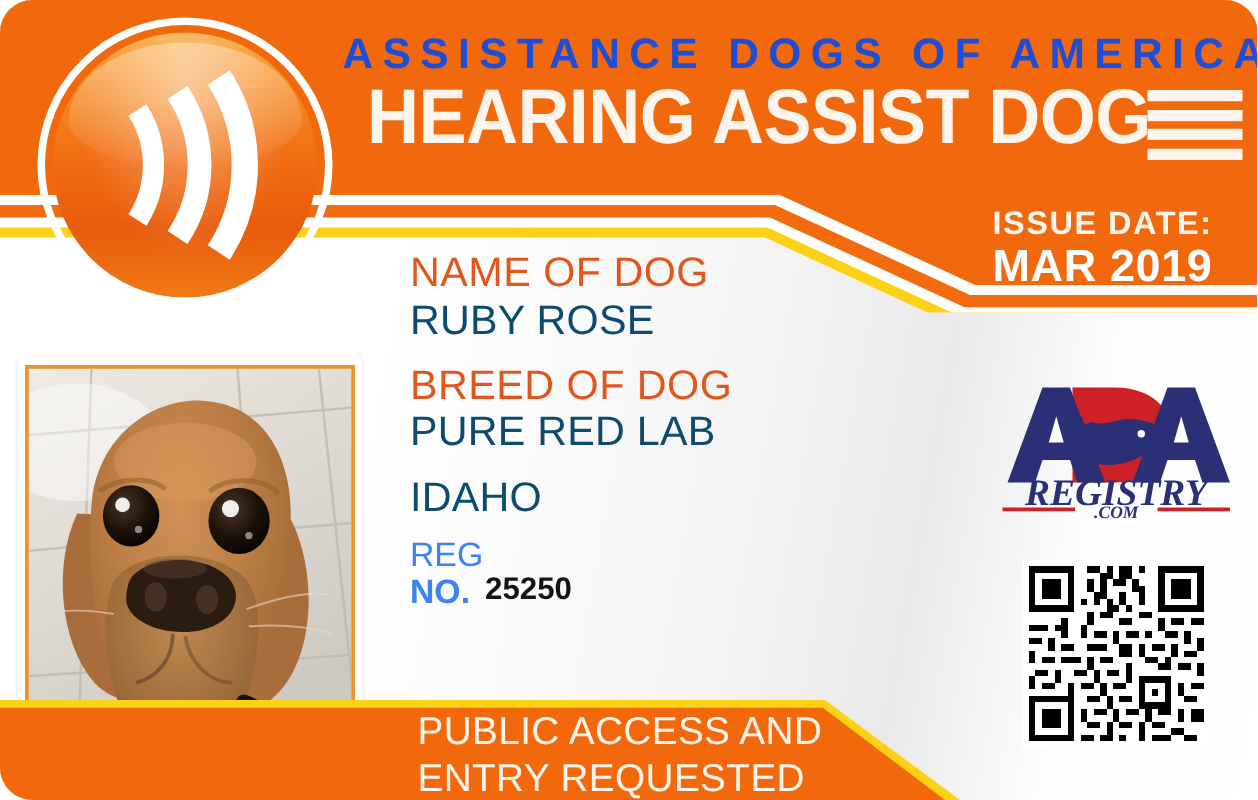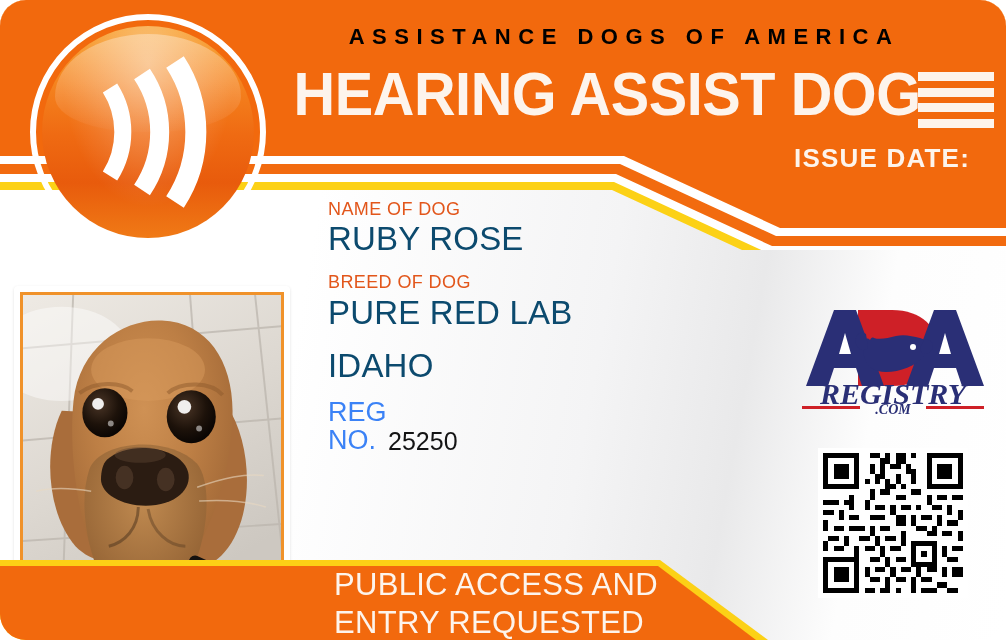"ASSISTANCE DOGS OF AMERICA" .hdr-sub { color: #000000 -> #1d4ed8; font-size: 22px -> 34px }
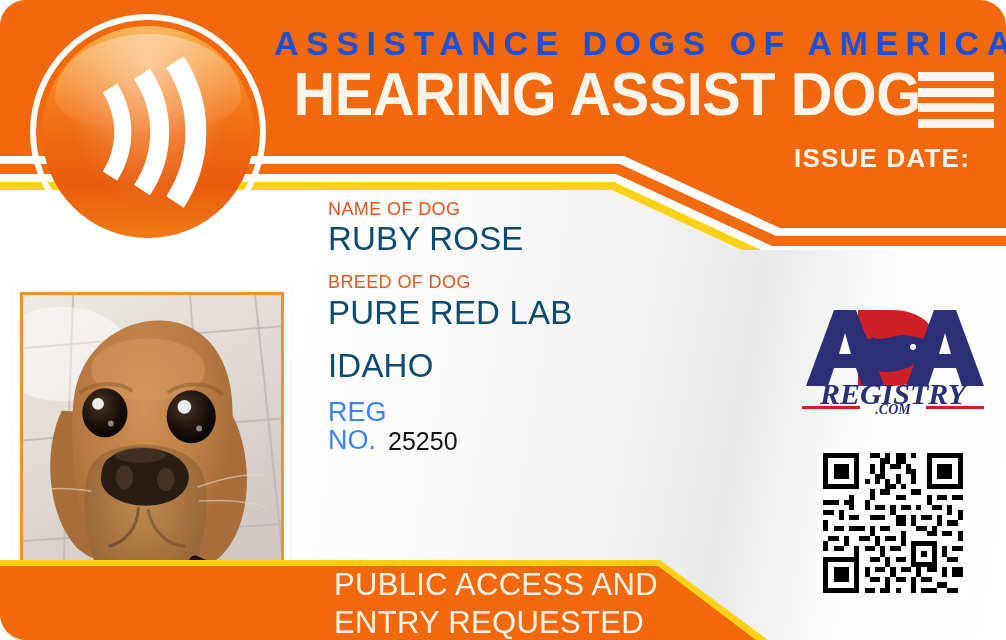"ISSUE DATE:" .issue-label { top: 143px -> 163px }
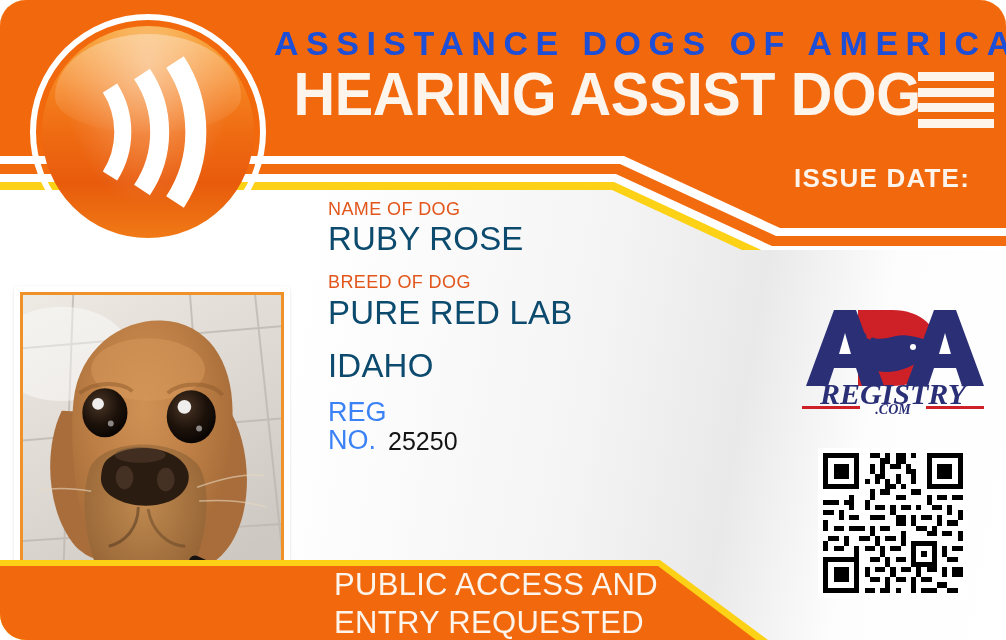"NAME OF DOG" .f-label { font-size: 18px -> 33px }
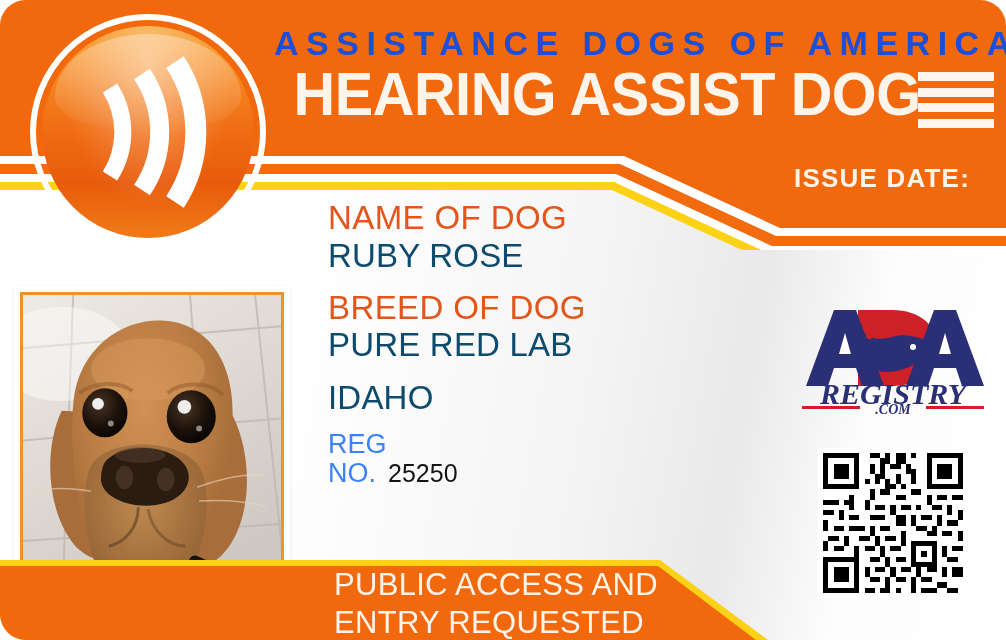"MAR 2019" div.issue-value { html: none -> <div>MAR 2019</div> }
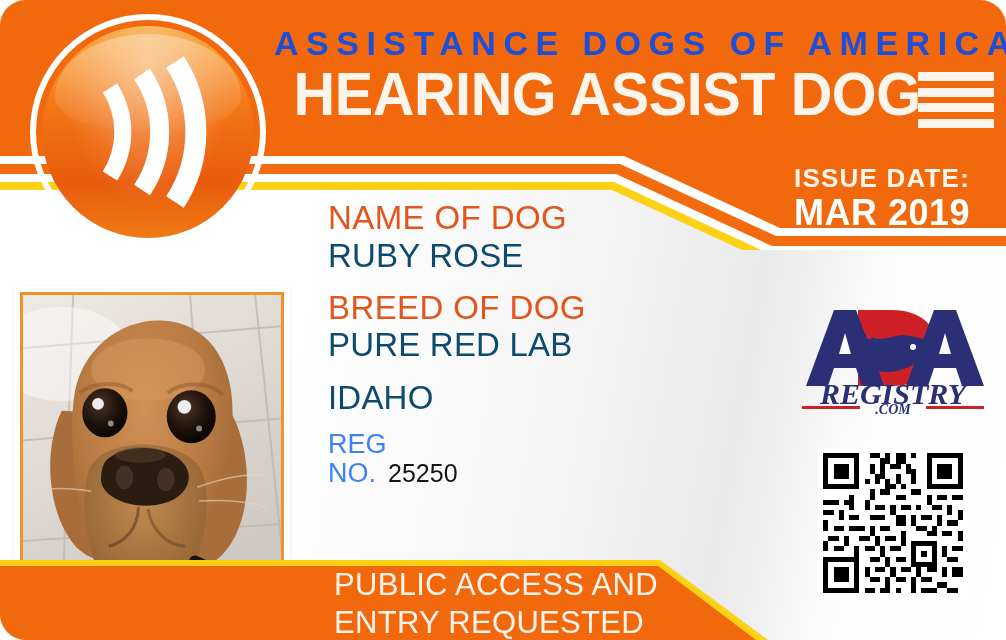"NO." .reg-row { align-items: flex-end -> flex-start; font-weight: none -> bold }
